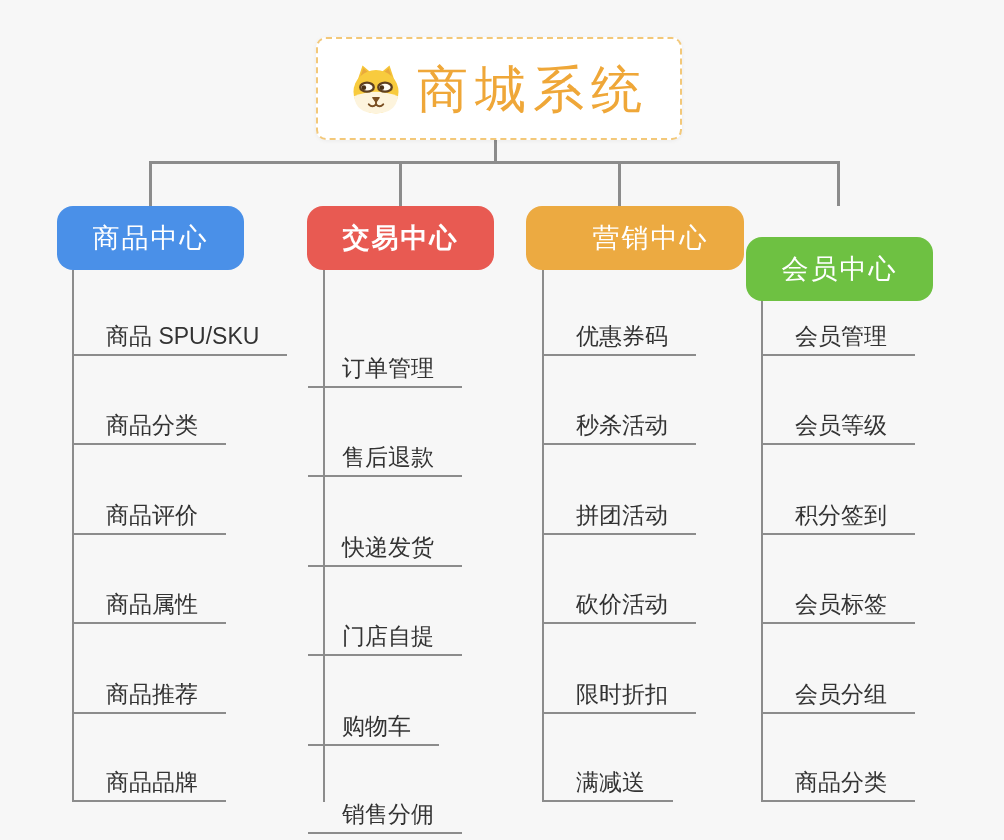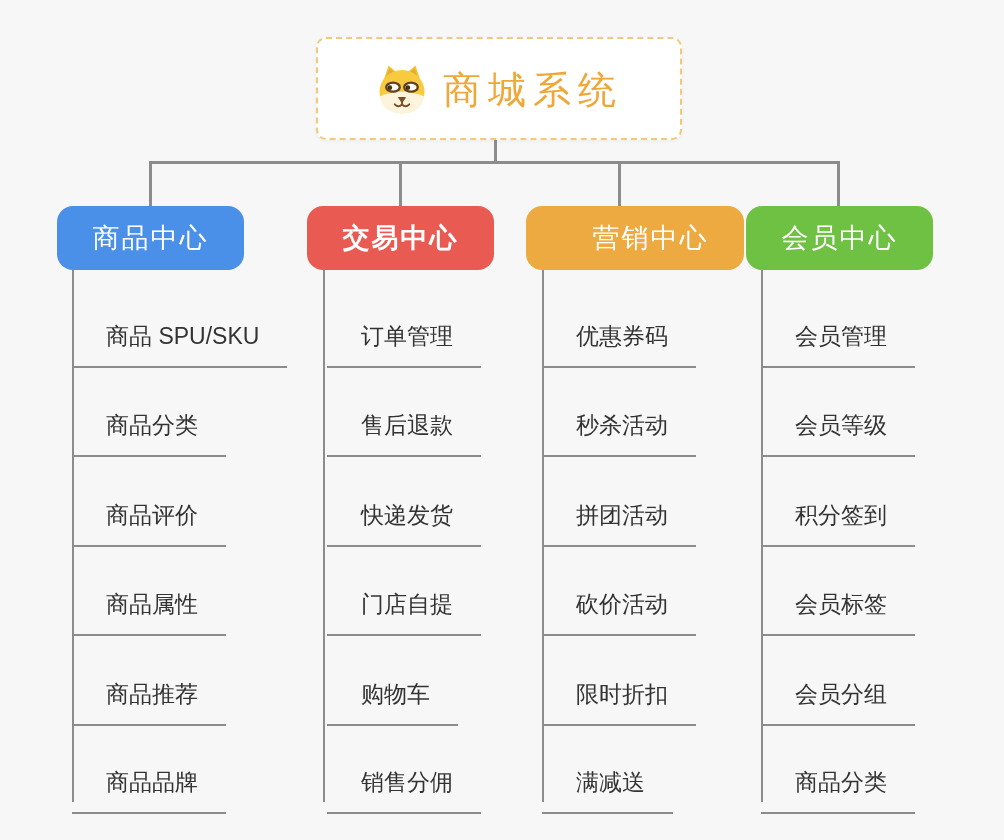"商城系统" .root-title { font-size: 38px -> 51px }
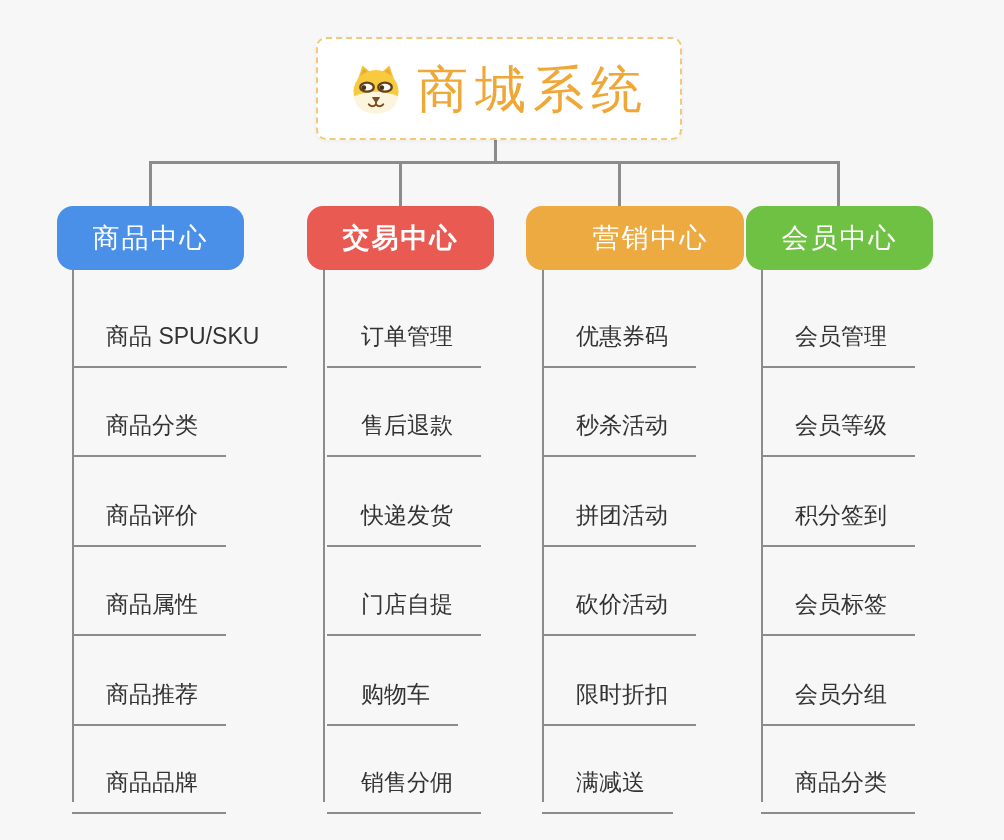"会员中心" .branch-box.b3 { margin-top: none -> 31px }
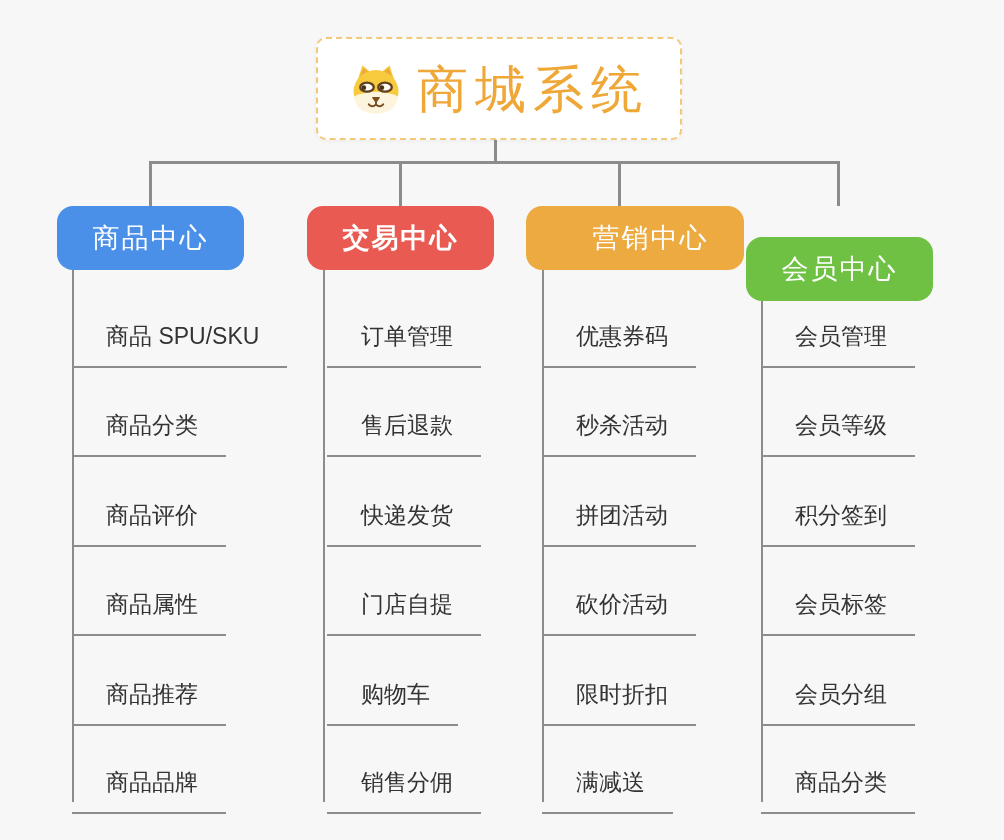"商品 SPU/SKU" .leaf { padding: 0 28px 16px 34px -> 0 28px 4px 34px }
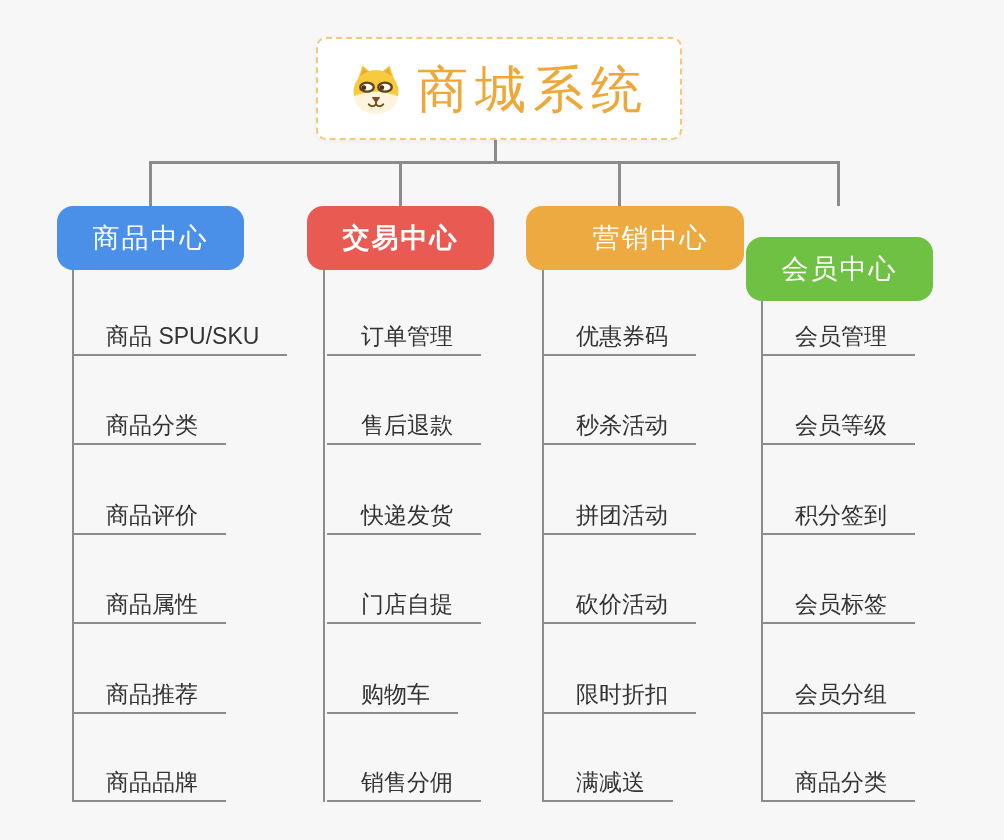"订单管理" .leaf.c1 { left: 327px -> 308px; margin-top: none -> 32px }
